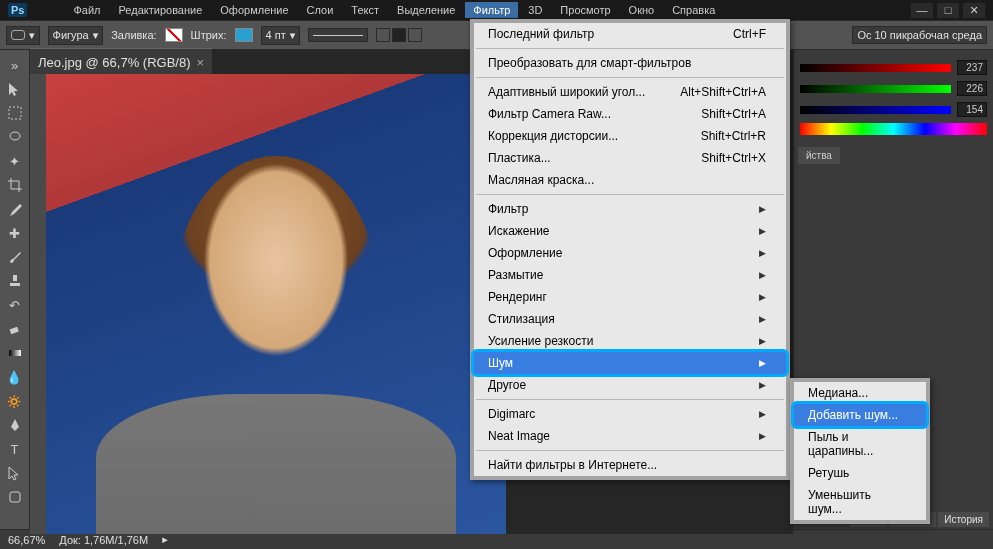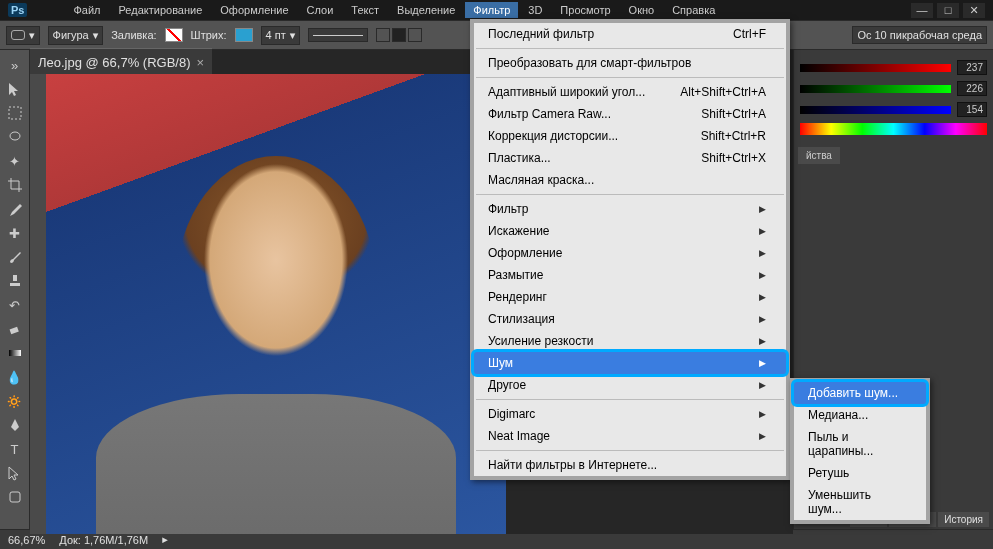"Добавить шум..." div.dd-item { order: before "Медиана..." -> after "Медиана..." }
